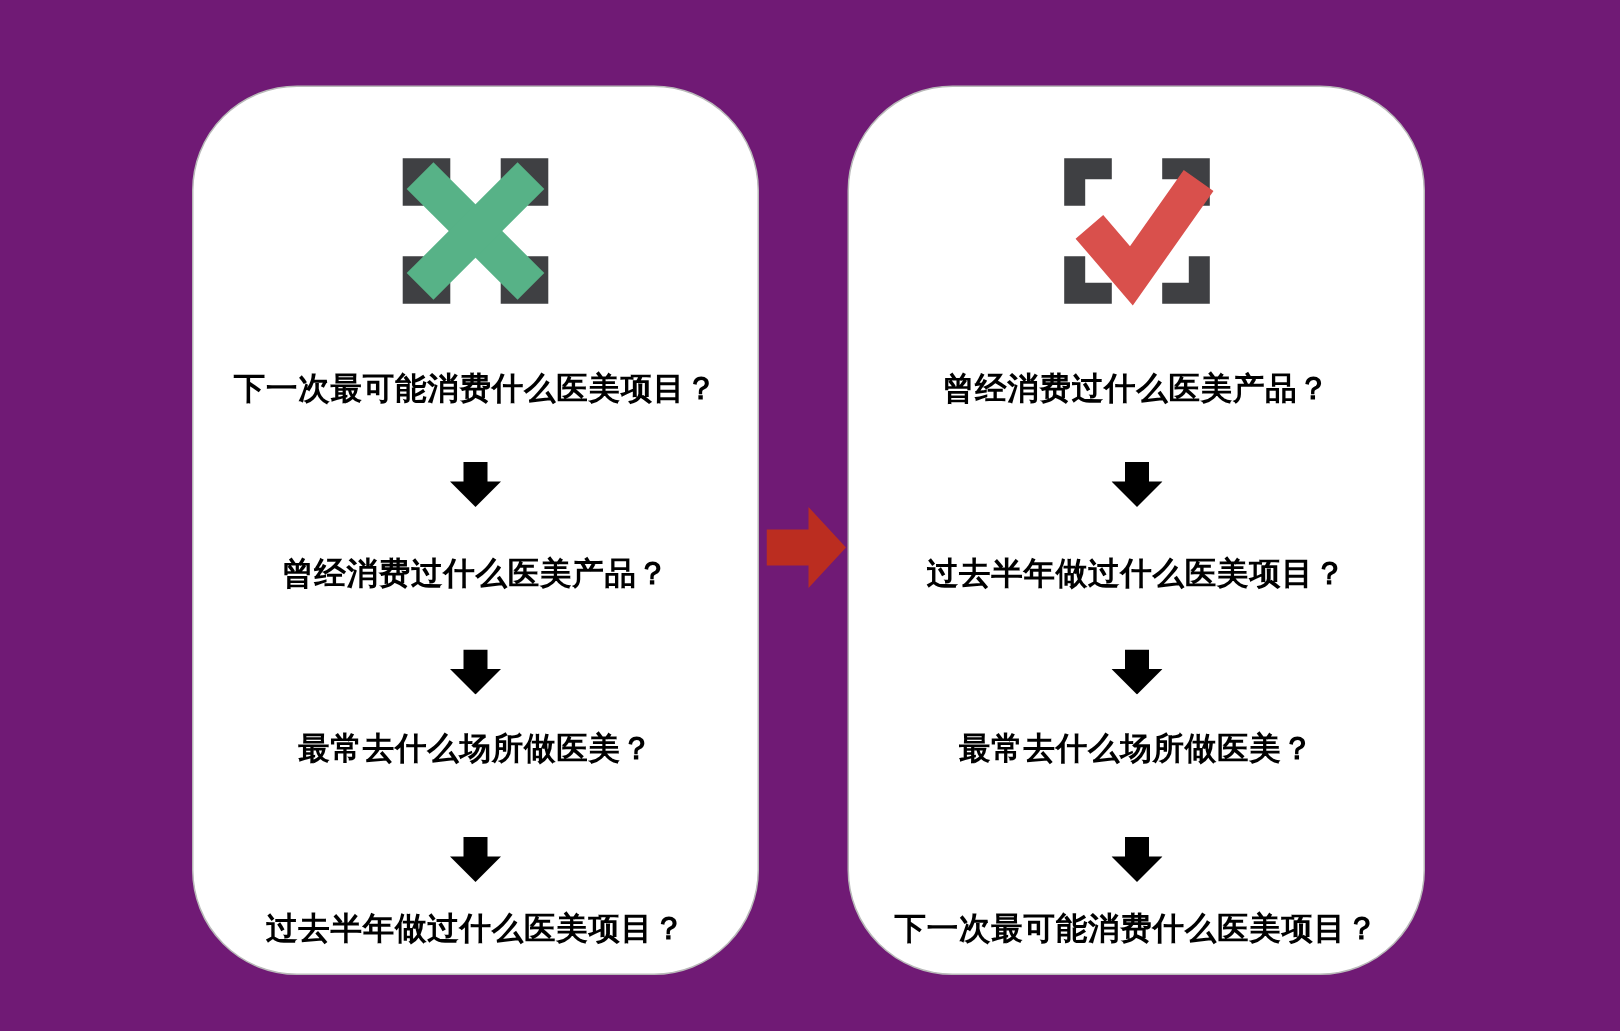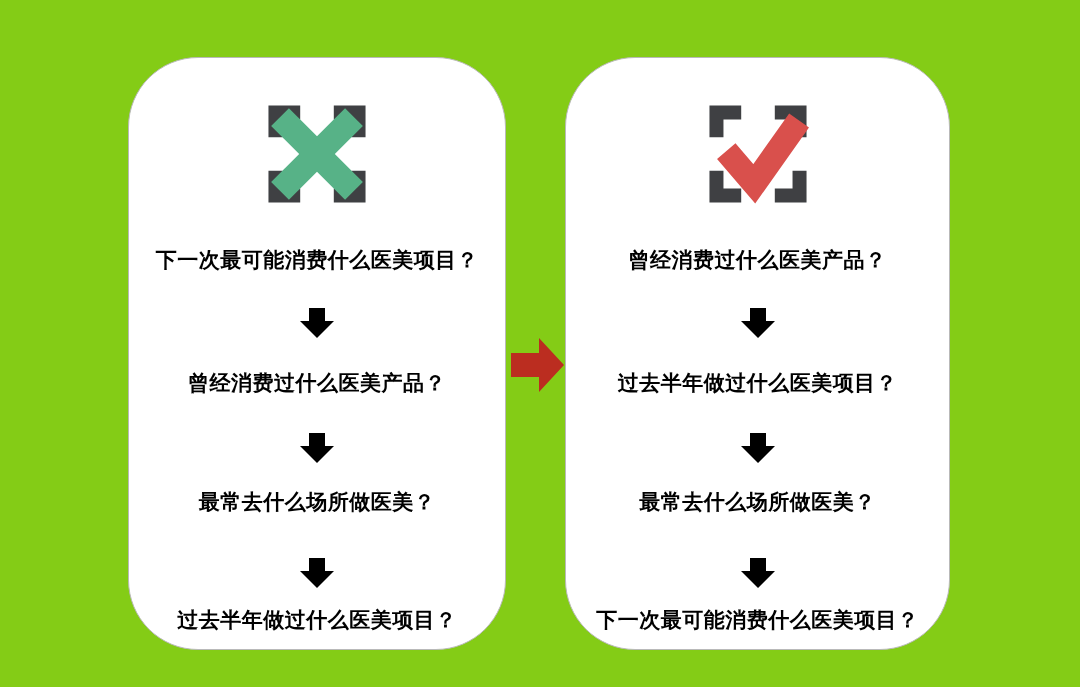"下一次最可能消费什么医美项目？" .canvas { background: #84cc16 -> #701a75 }
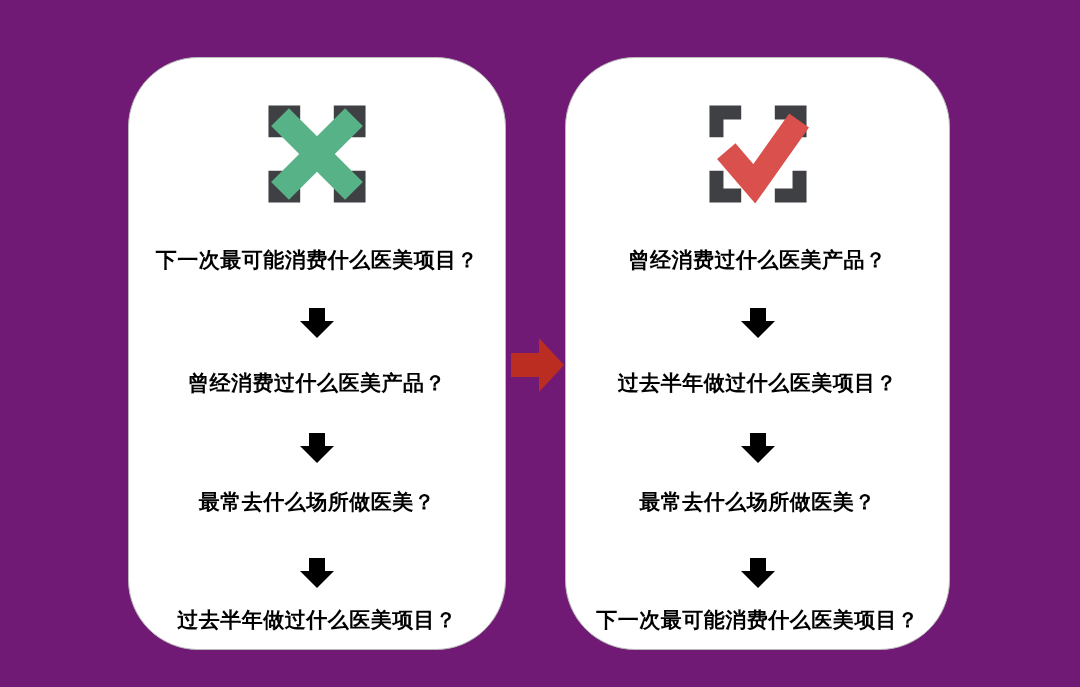"最常去什么场所做医美？" .q3 { font-family: none -> Liberation Mono, monospace }
